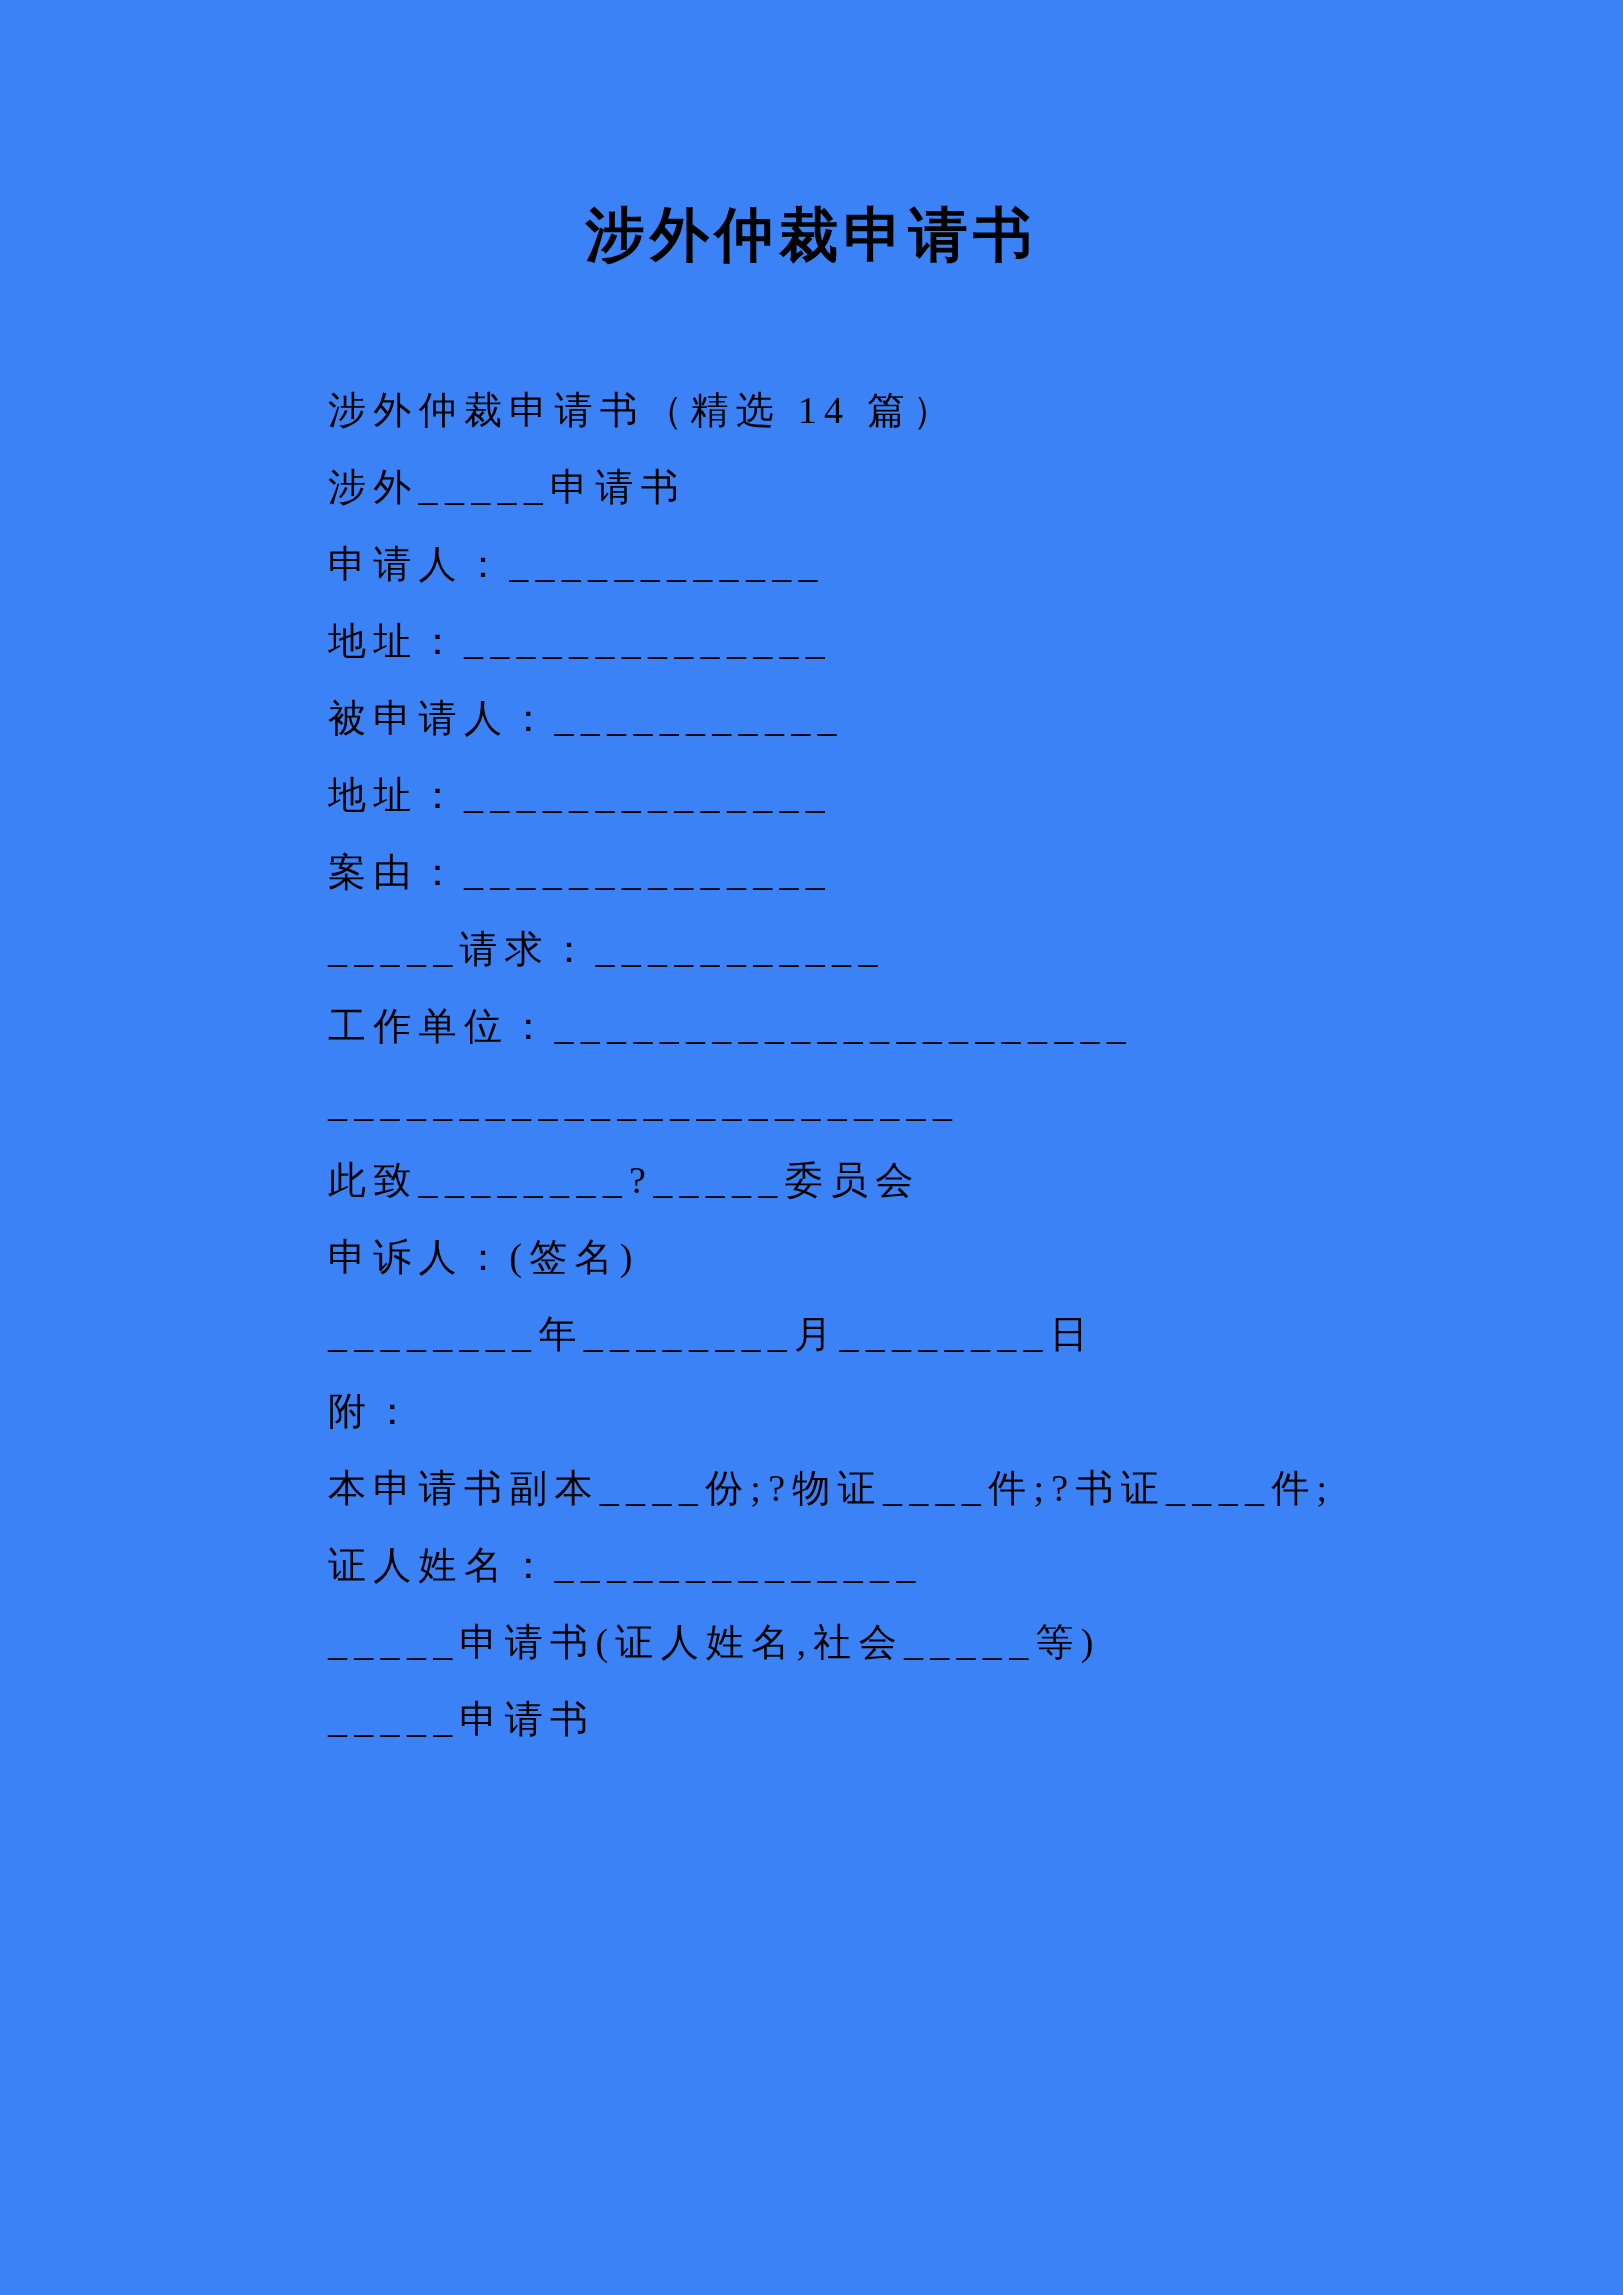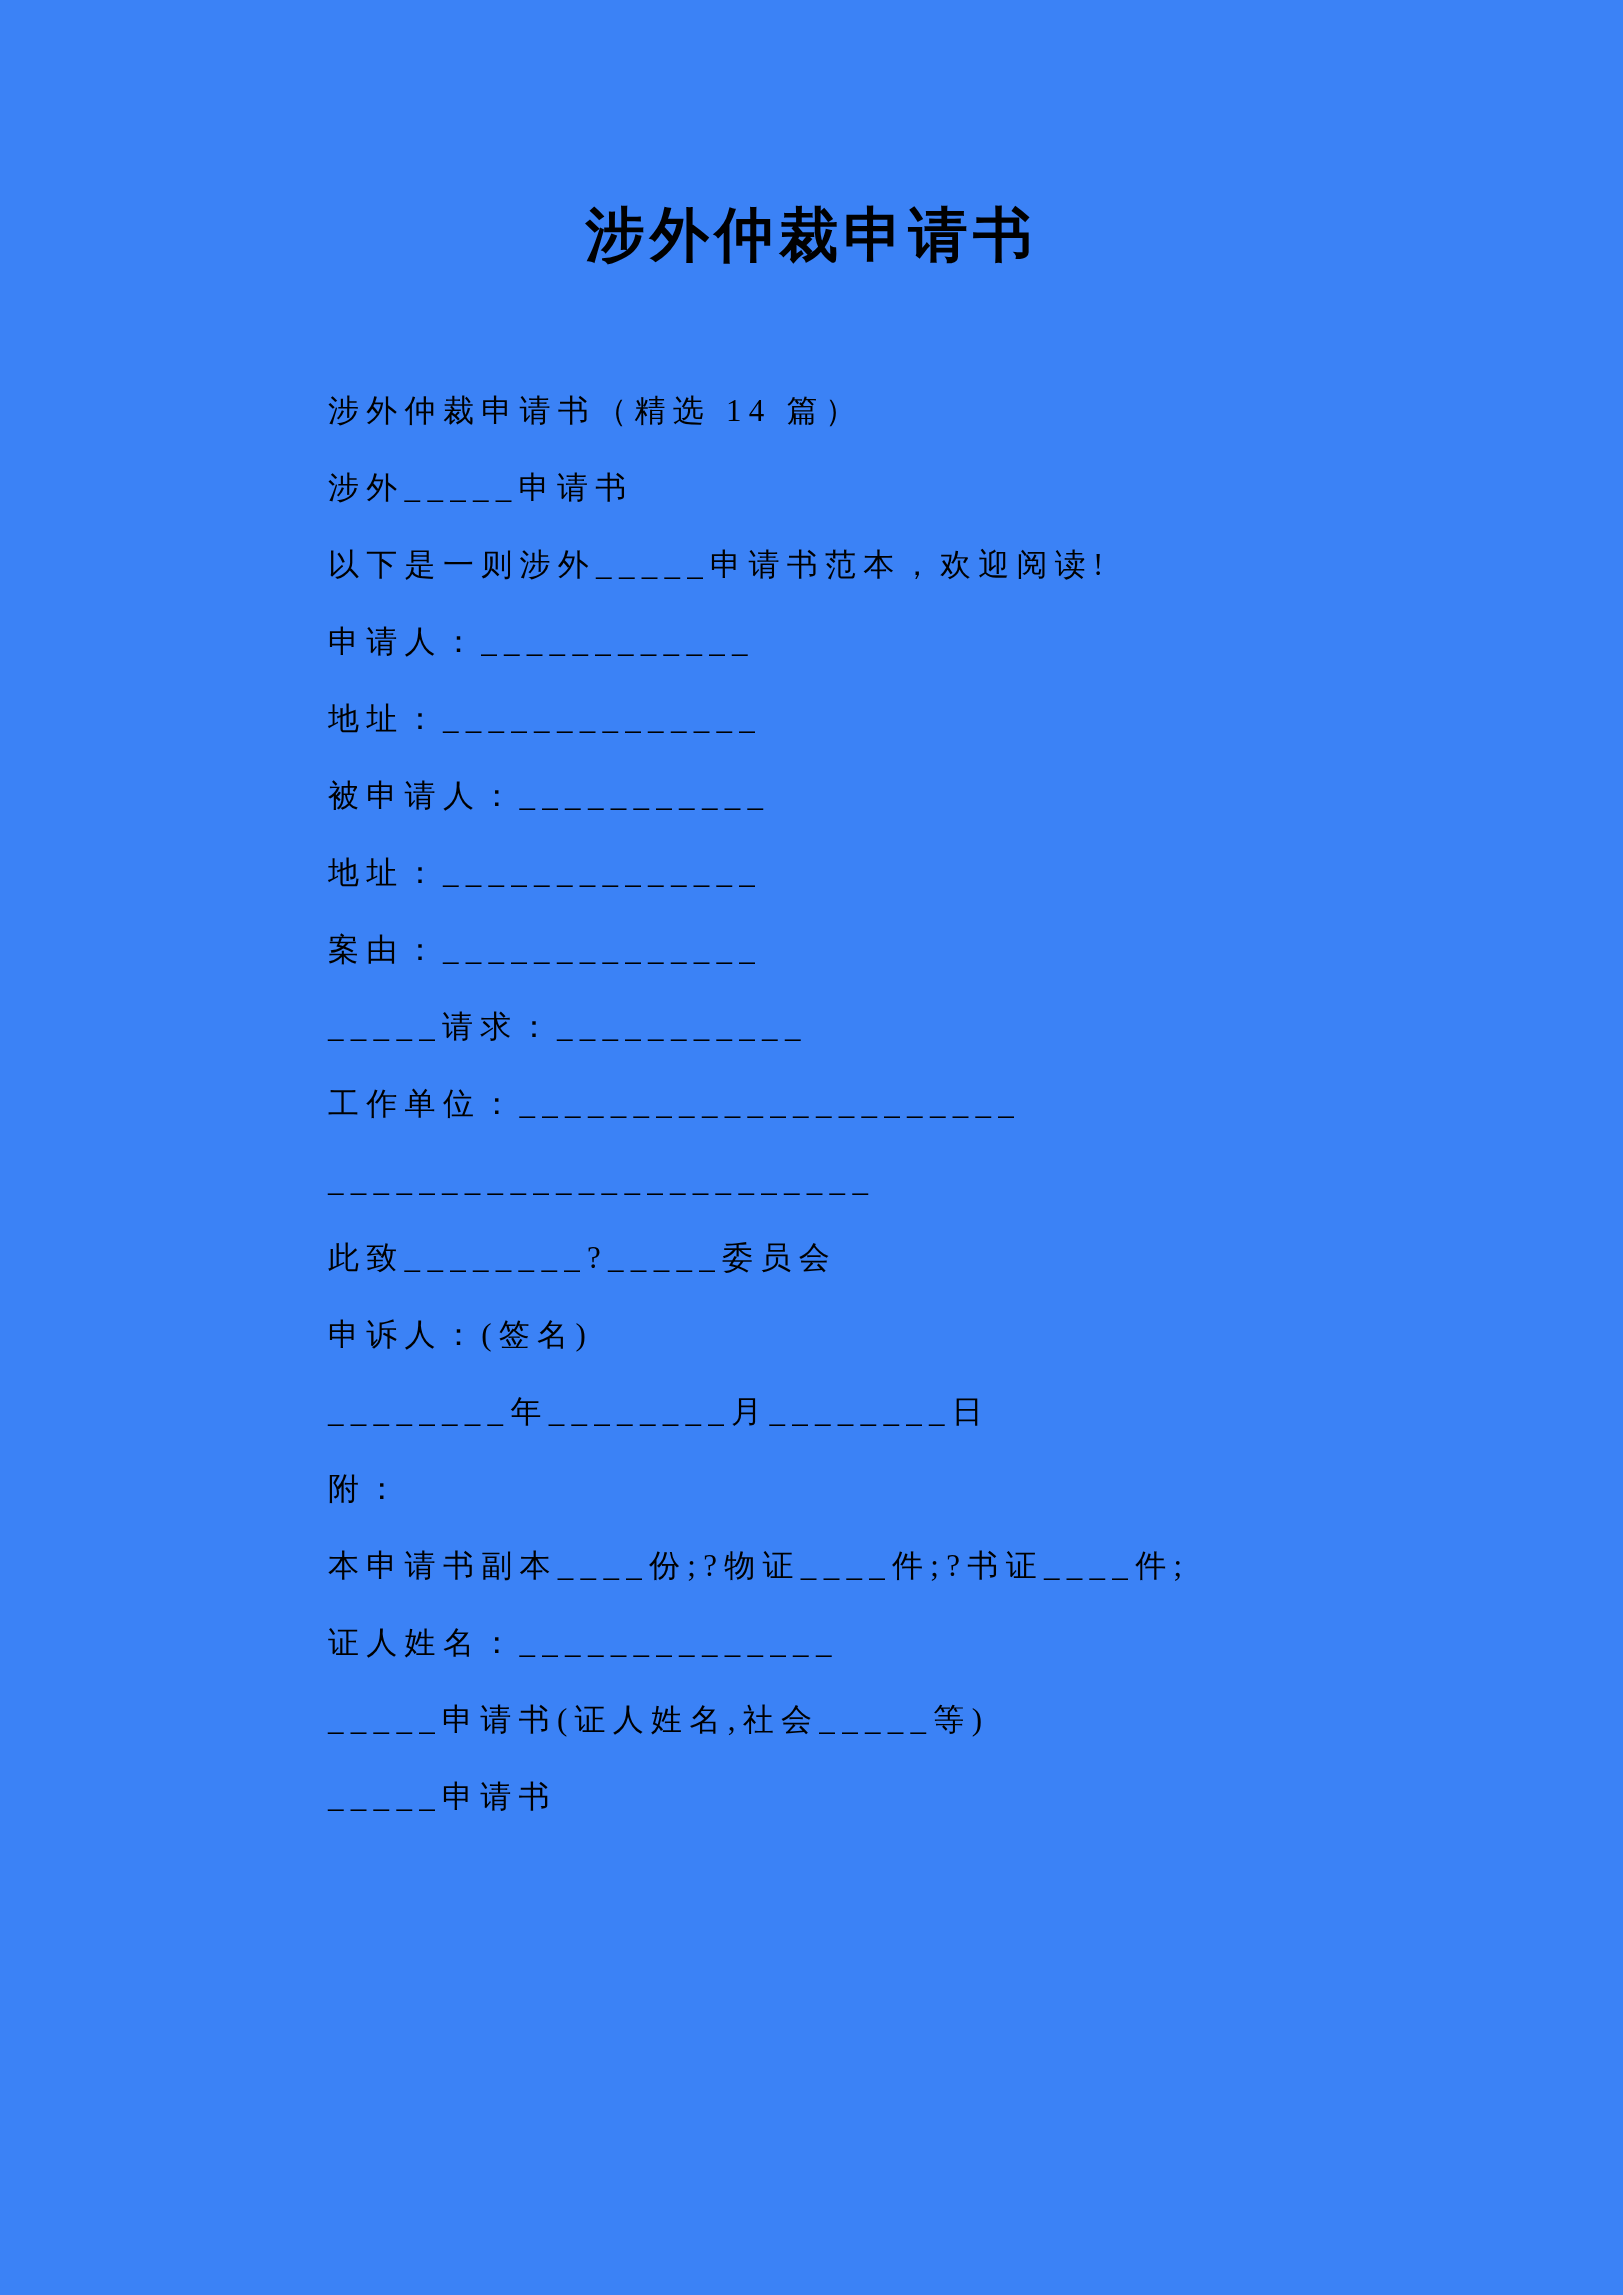"涉外仲裁申请书（精选 14 篇）" .body-text { font-size: 31px -> 38px }
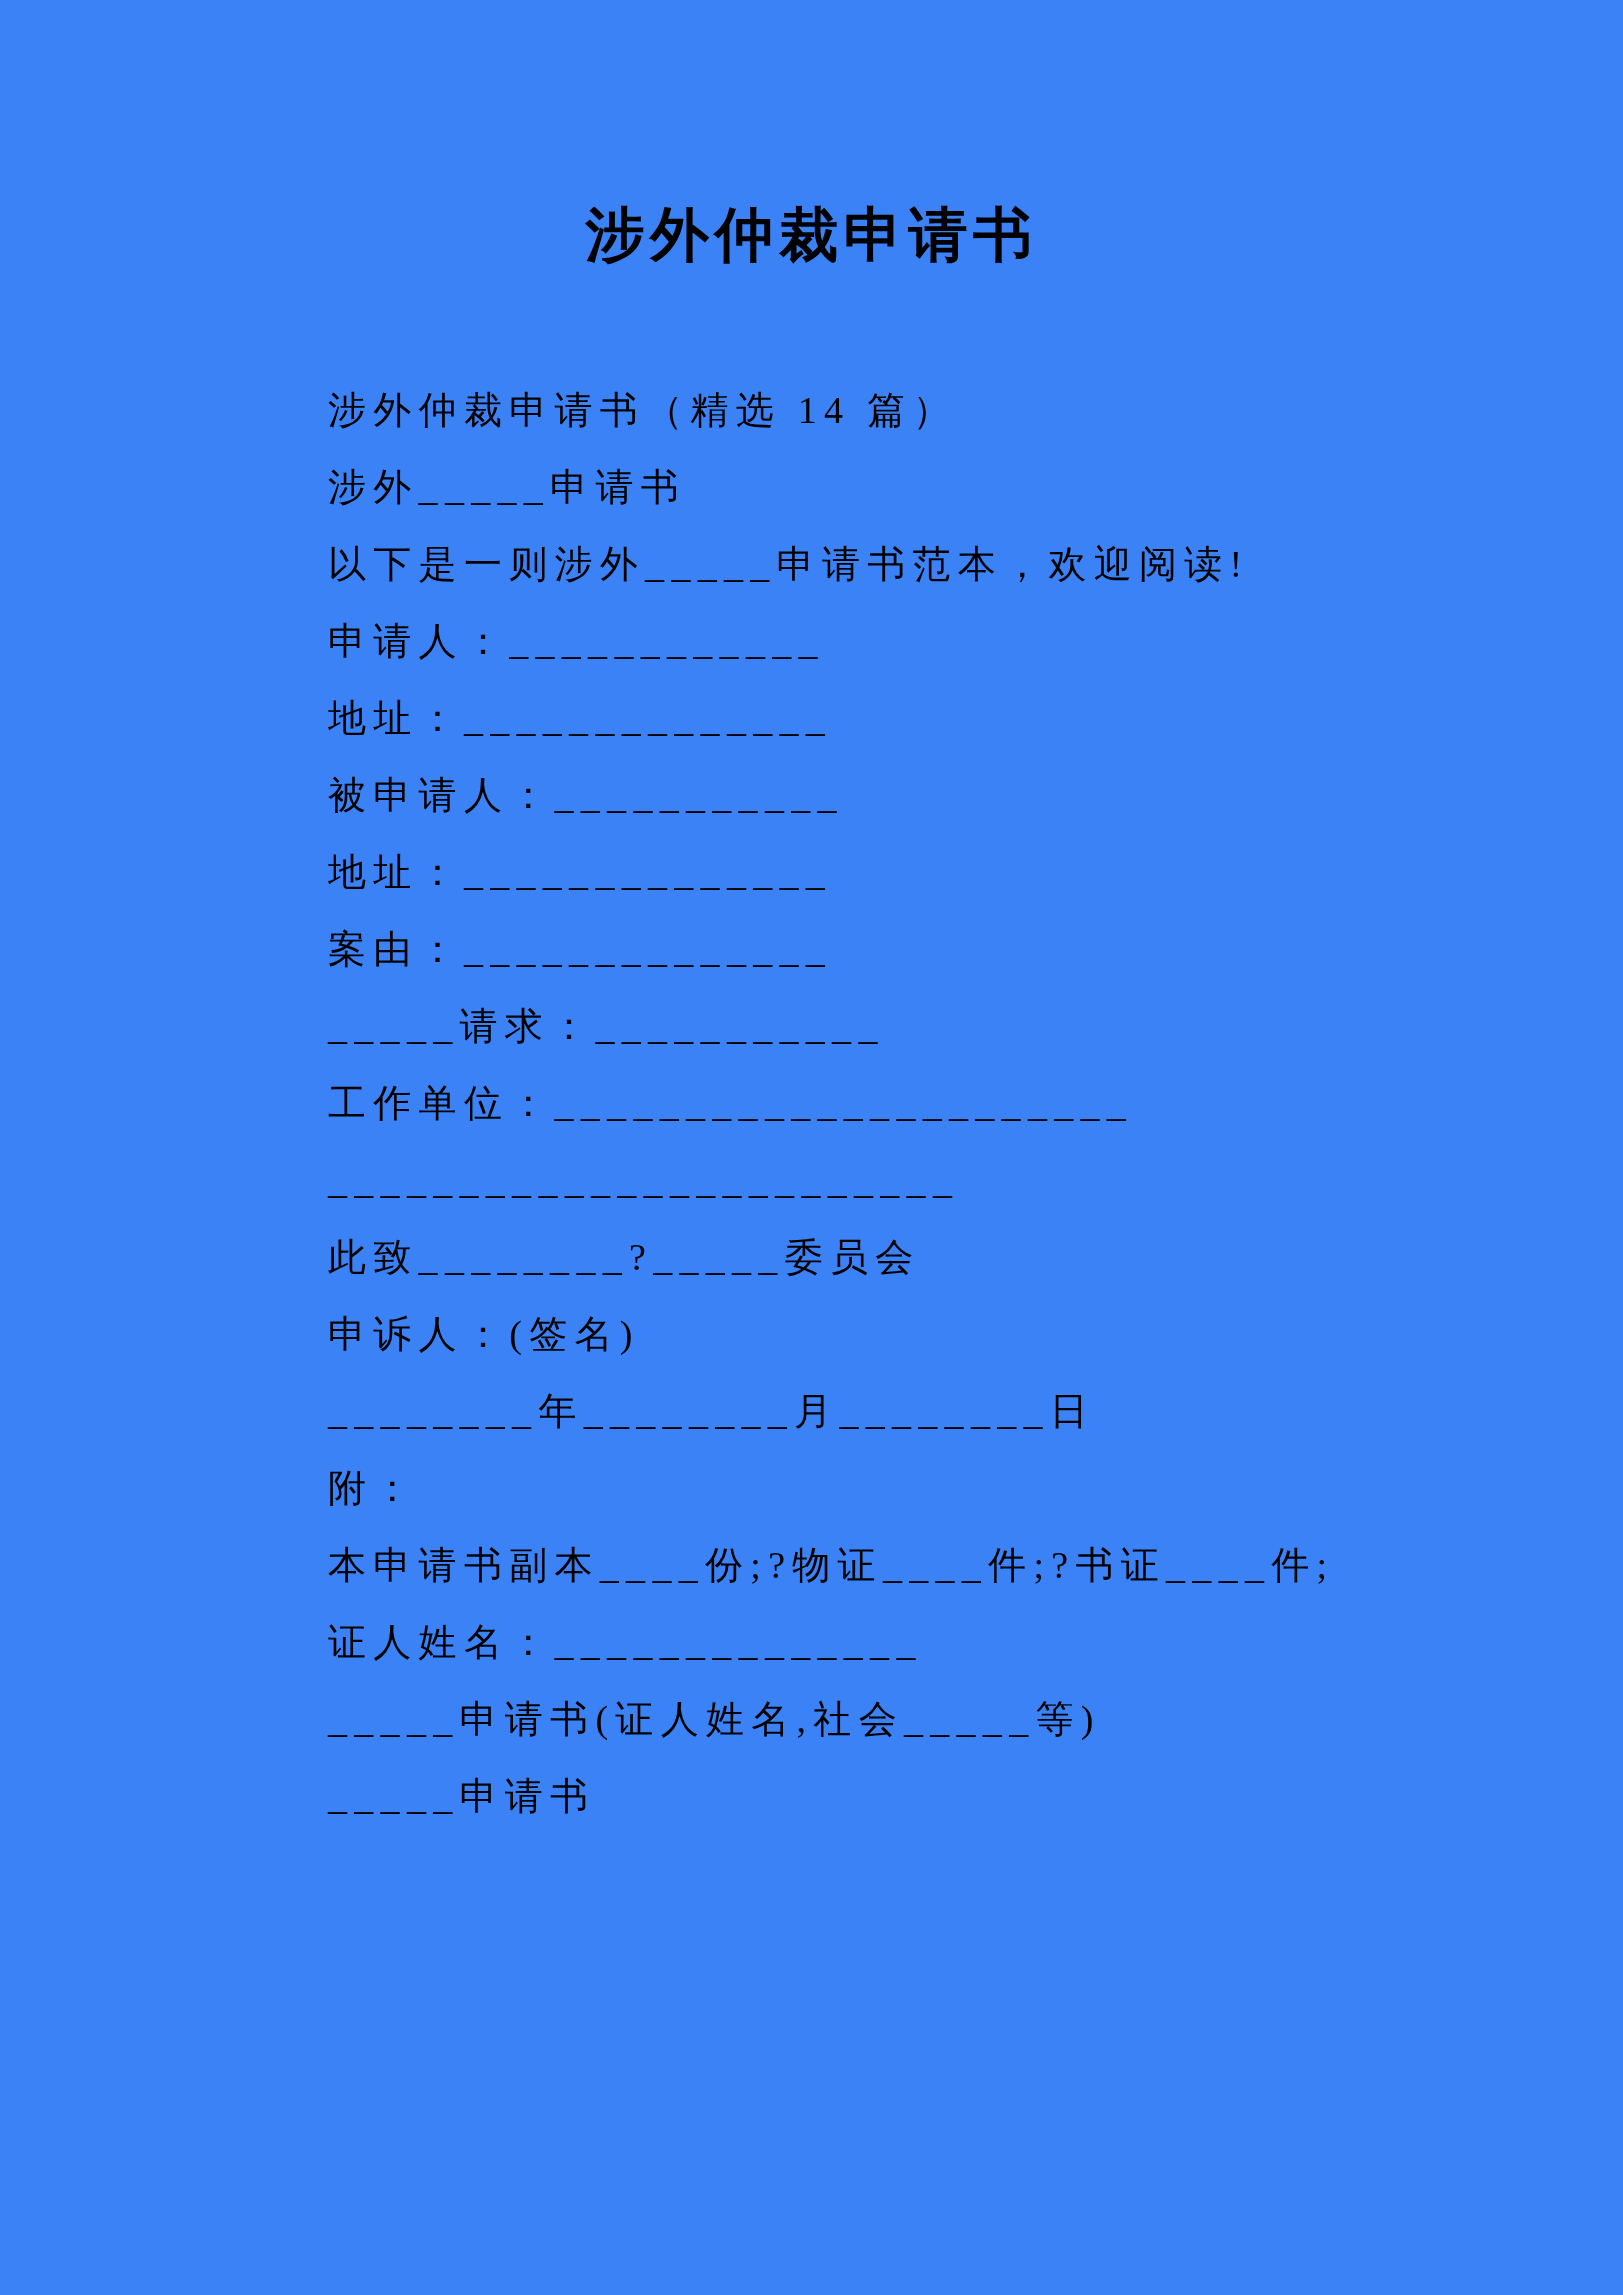"以下是一则涉外_____申请书范本，欢迎阅读!" div.line { html: <div>以下是一则涉外_____申请书范本，欢迎阅读!</div> -> none }
